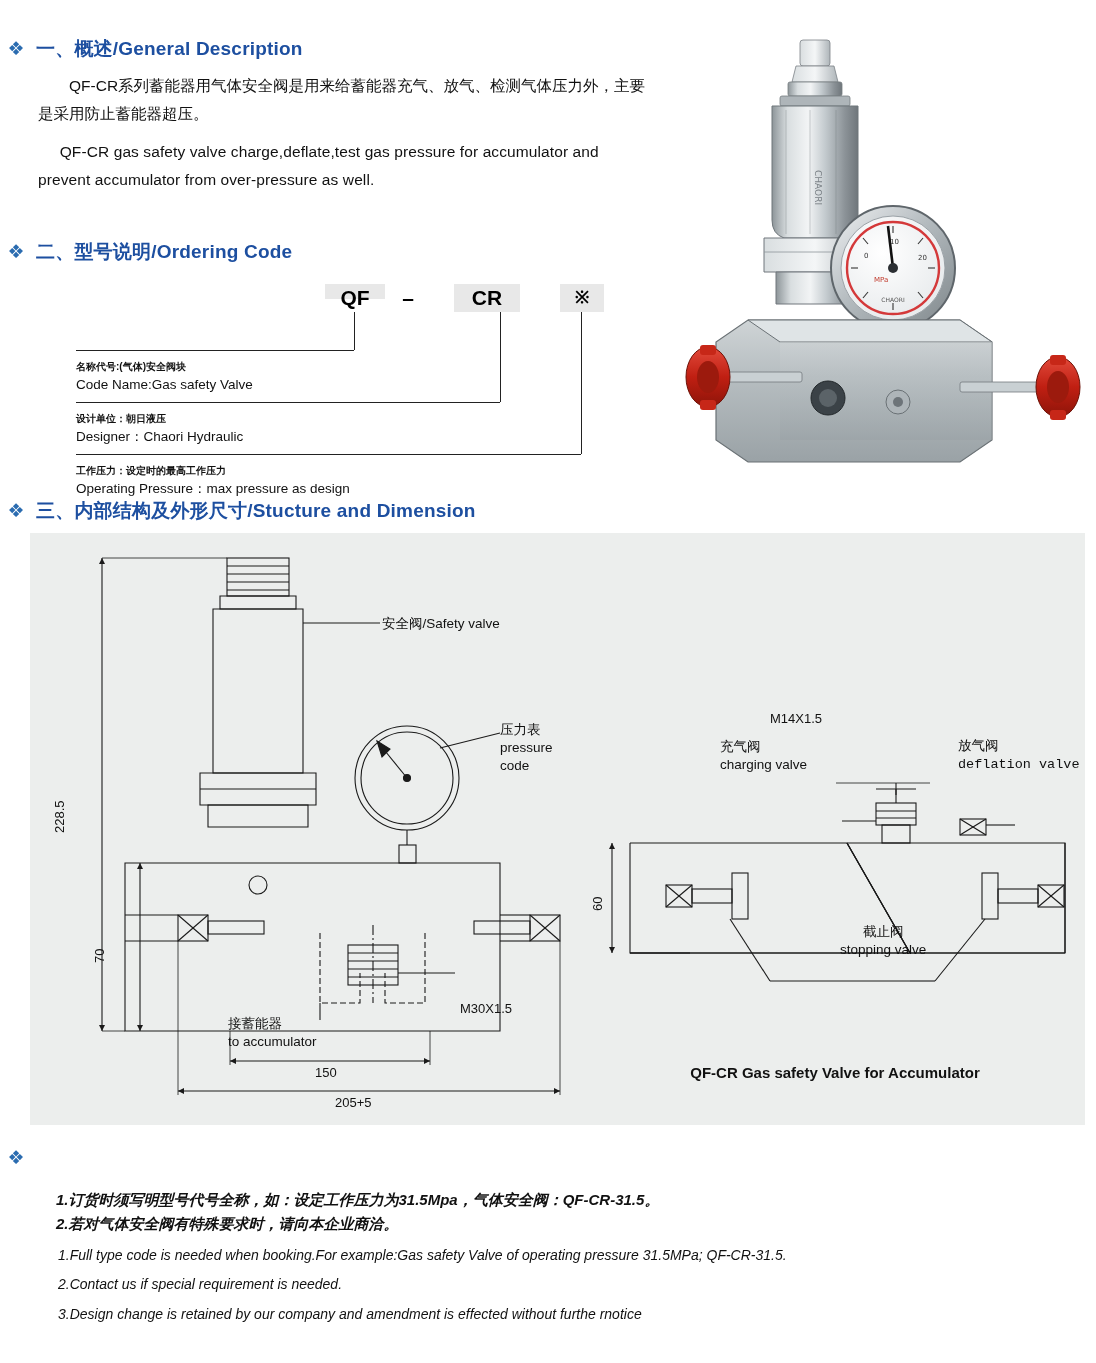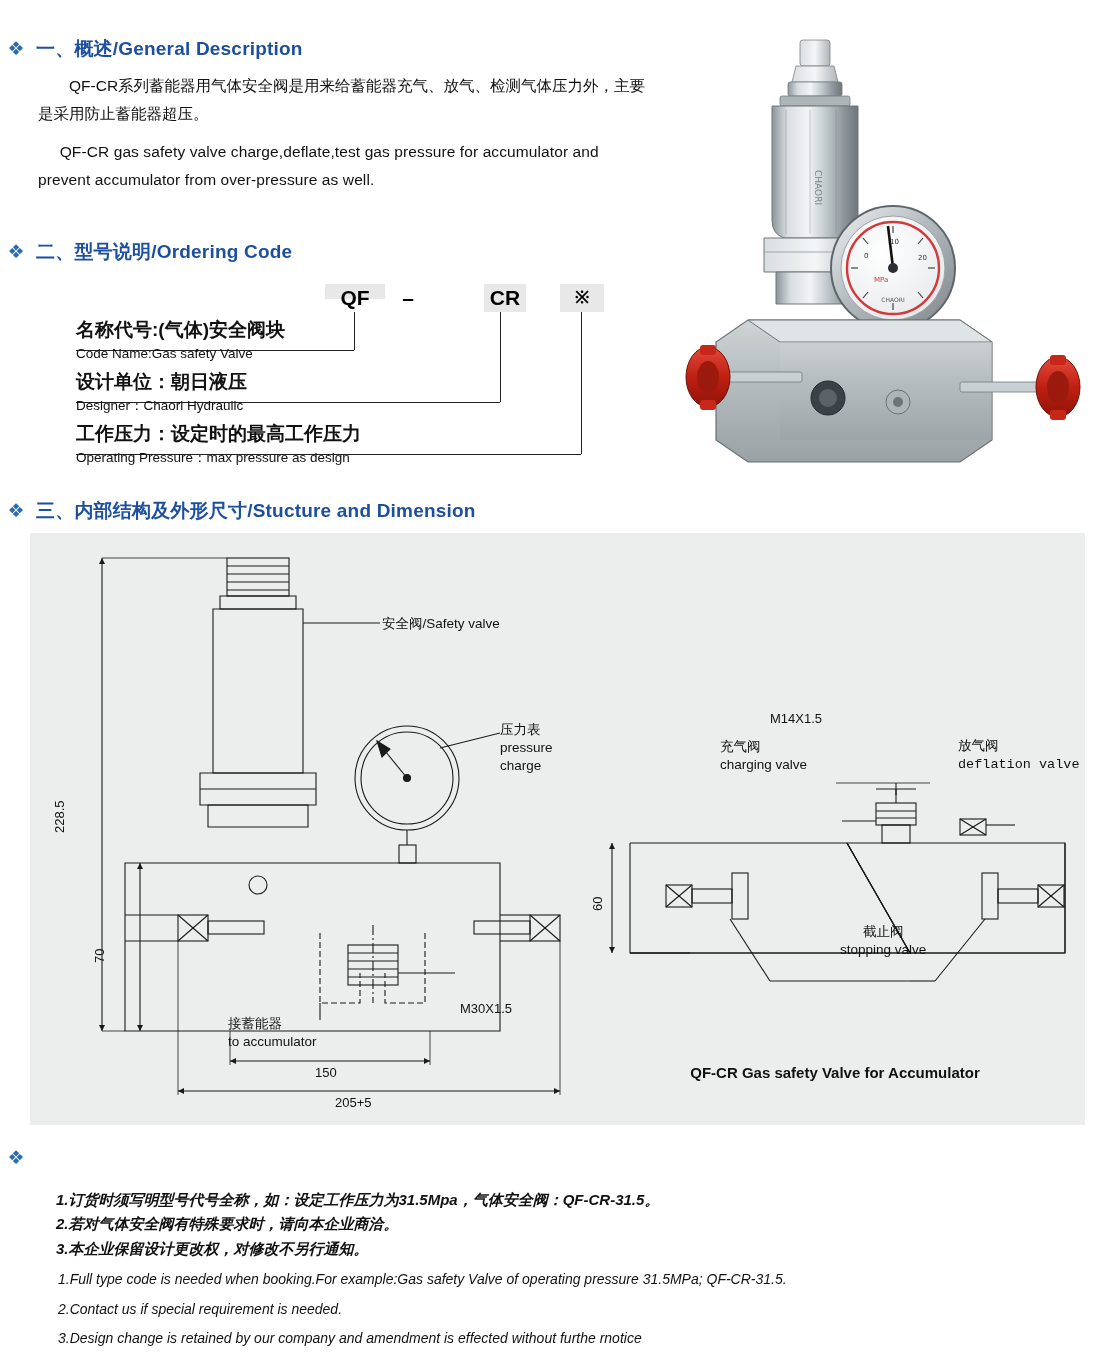"CR" #cell-cr { left: 424px -> 394px; width: 42px -> 66px }
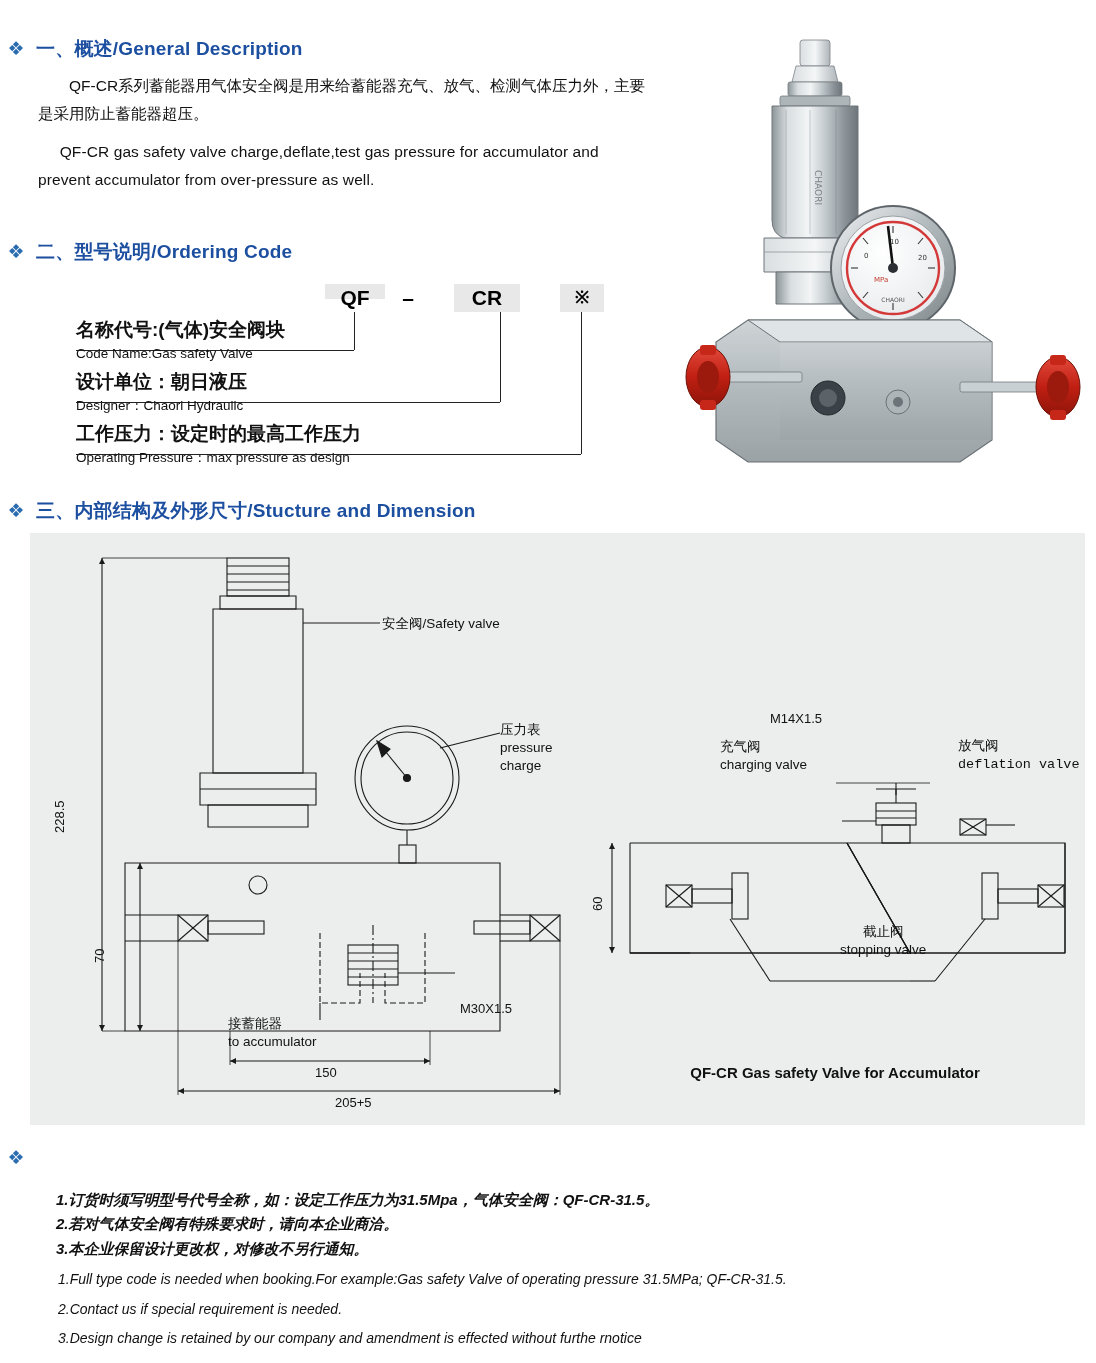"名称代号:(气体)安全阀块" .order-row .cn { font-size: 19px -> 10px; margin-top: none -> 44px }
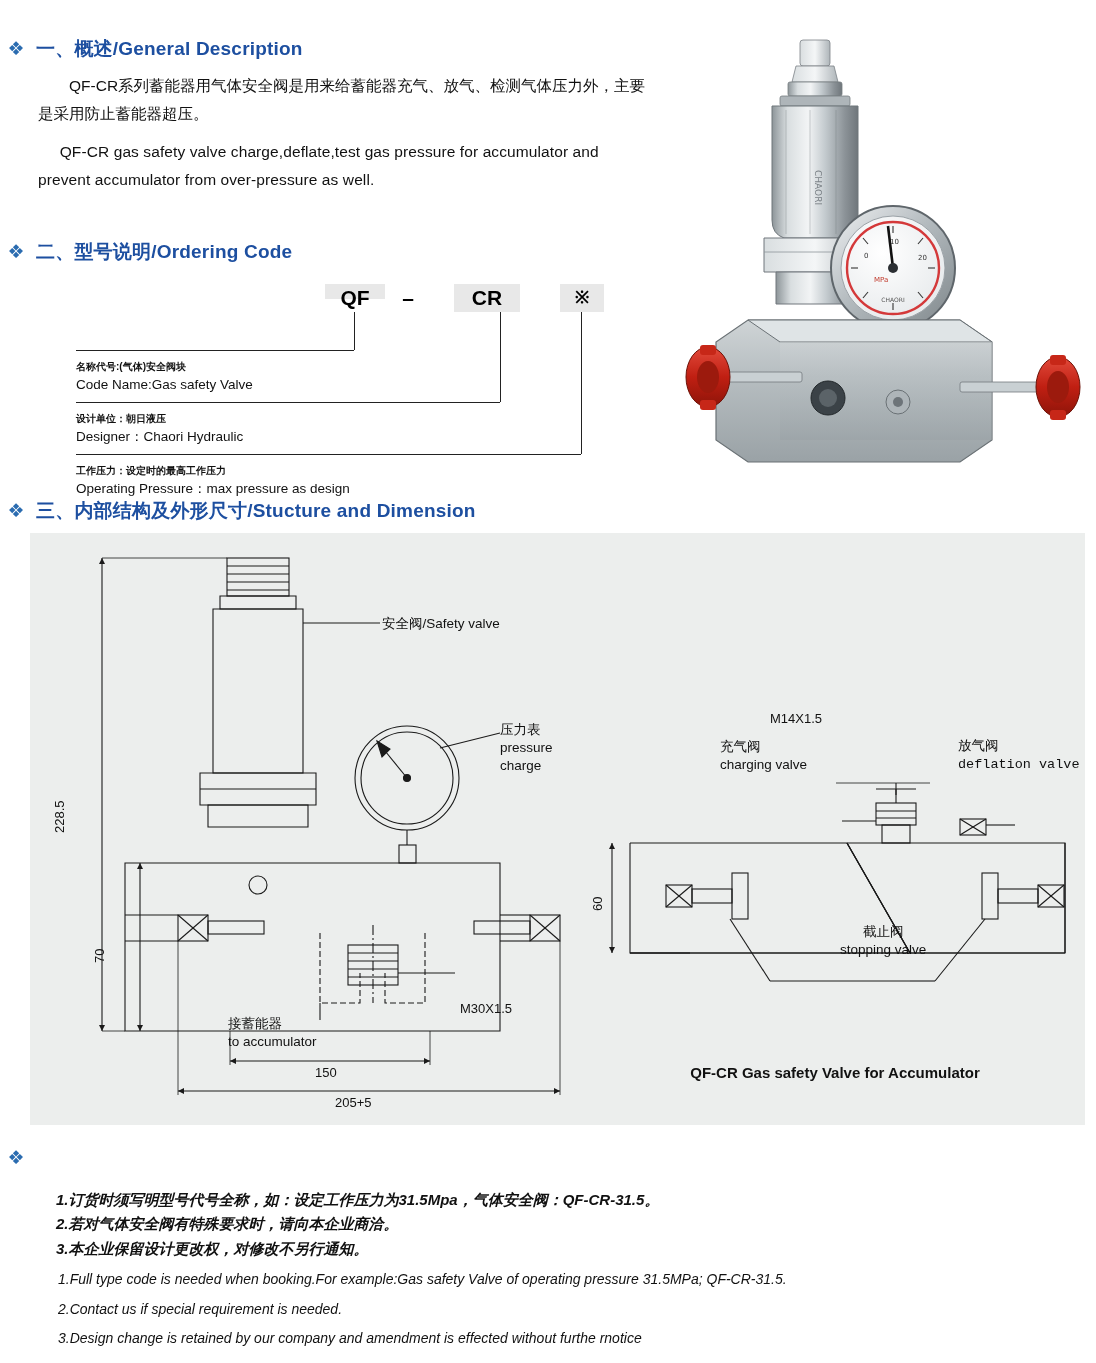"charge" span.en { text: charge -> code }
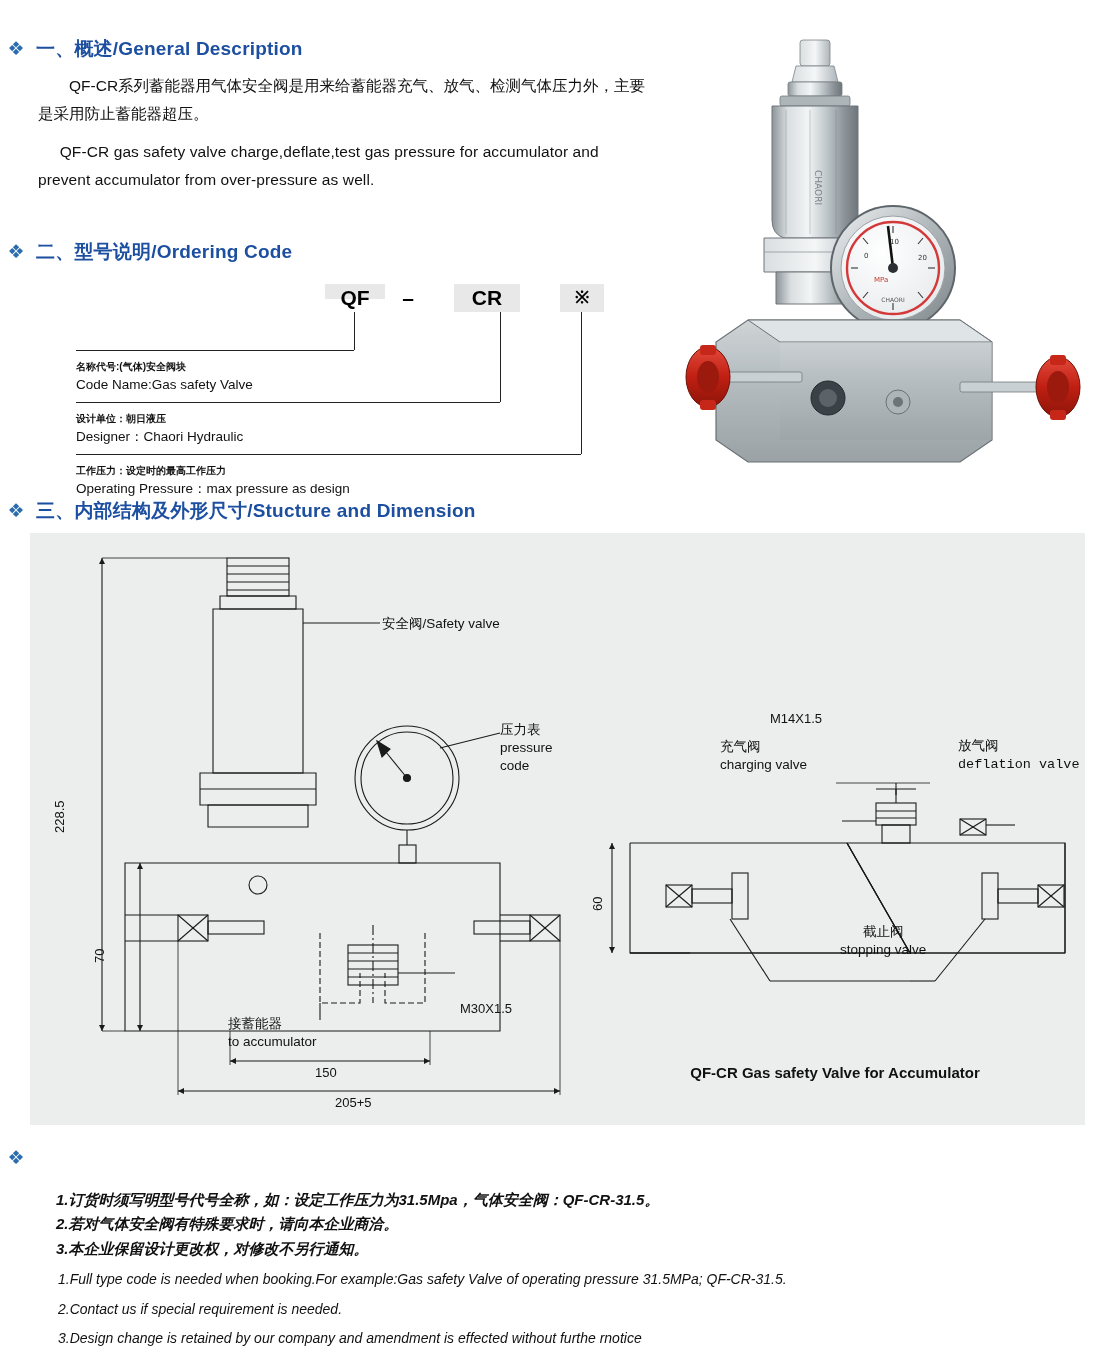"3.本企业保留设计更改权，对修改不另行通知。" div.note-cn { html: <div>3.本企业保留设计更改权，对修改不另行通知。</div> -> none }
